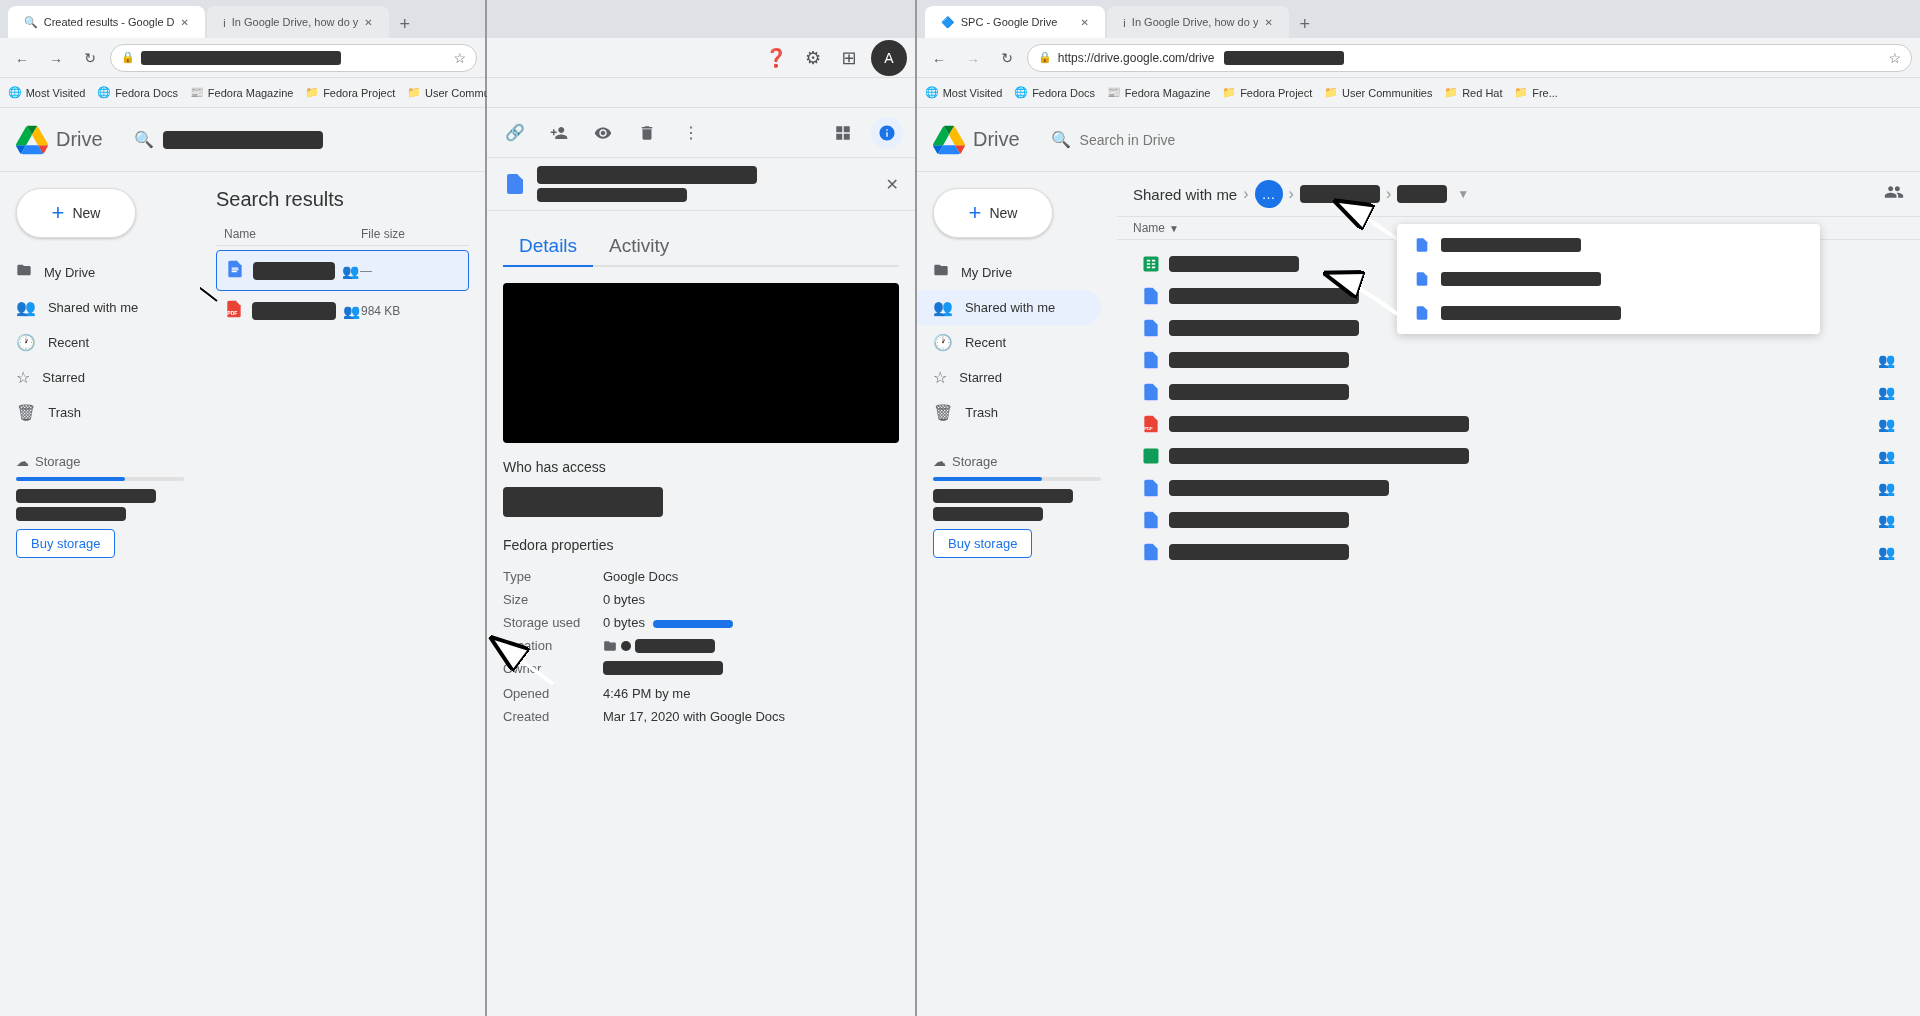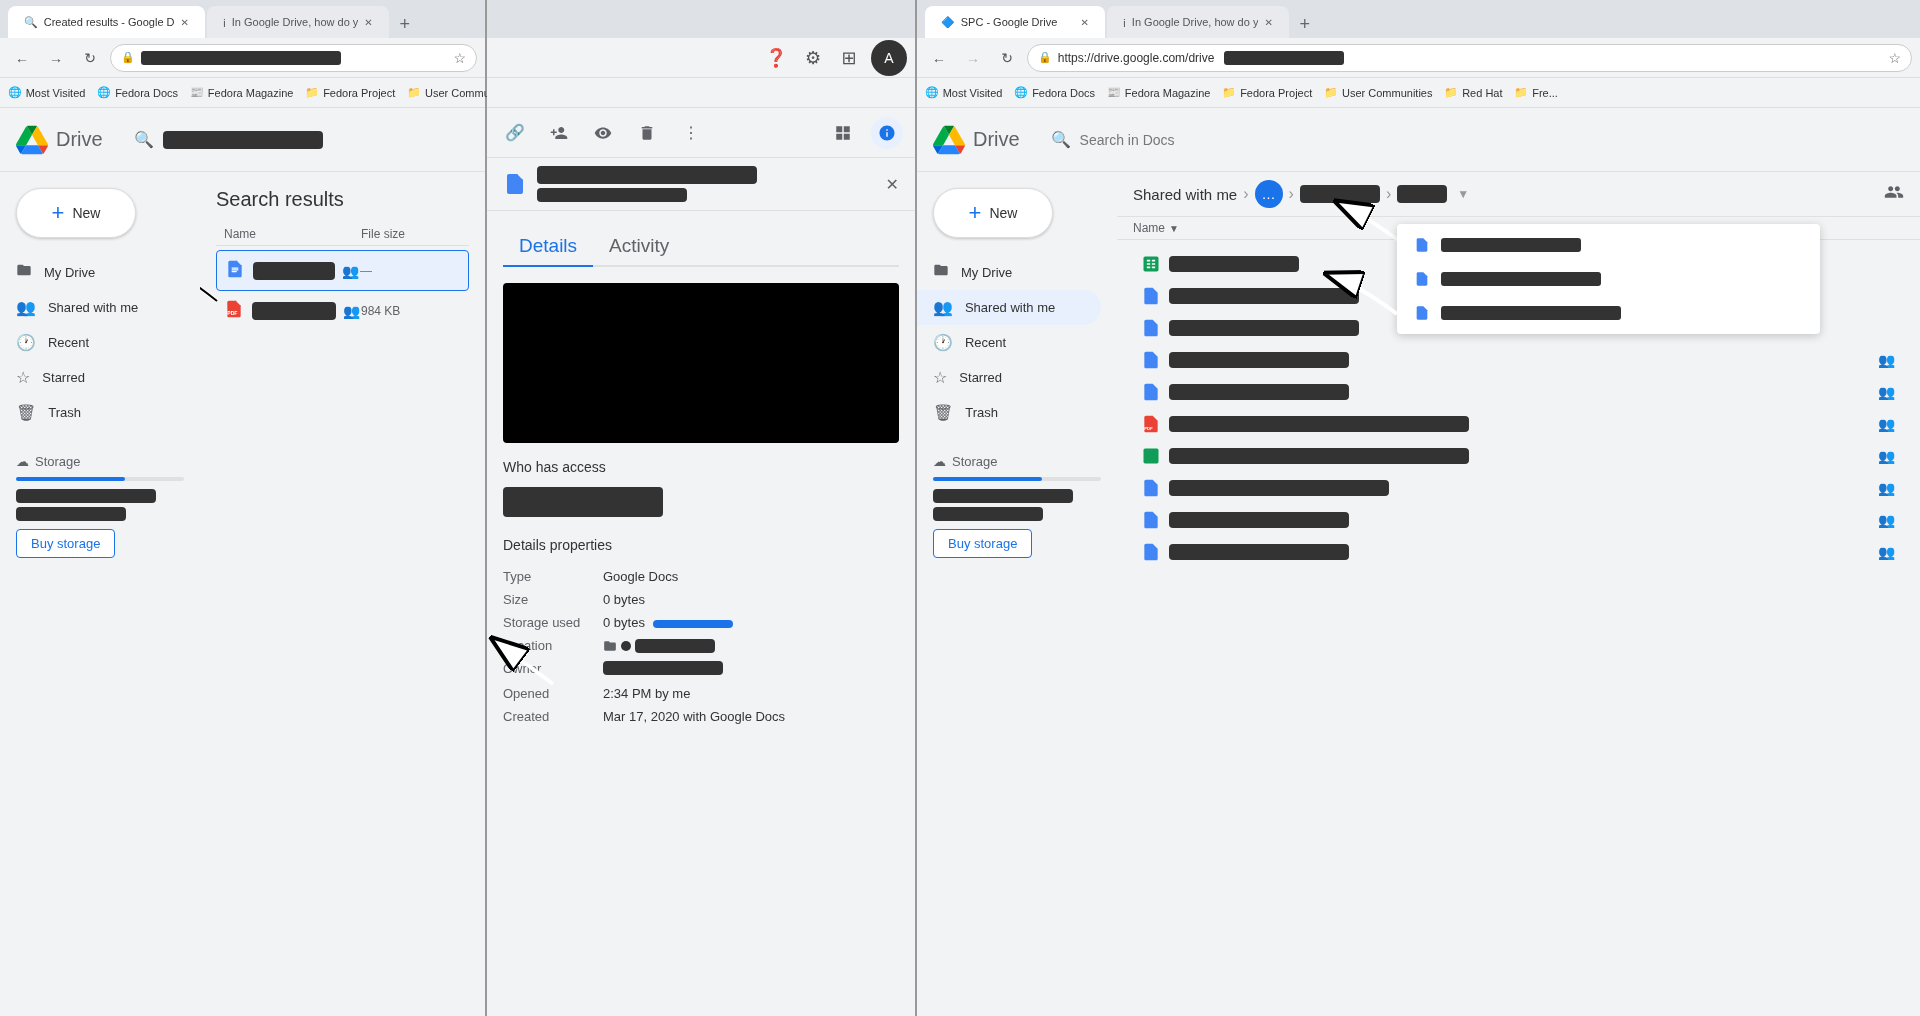"Search in Docs" span { text: Docs -> Drive }
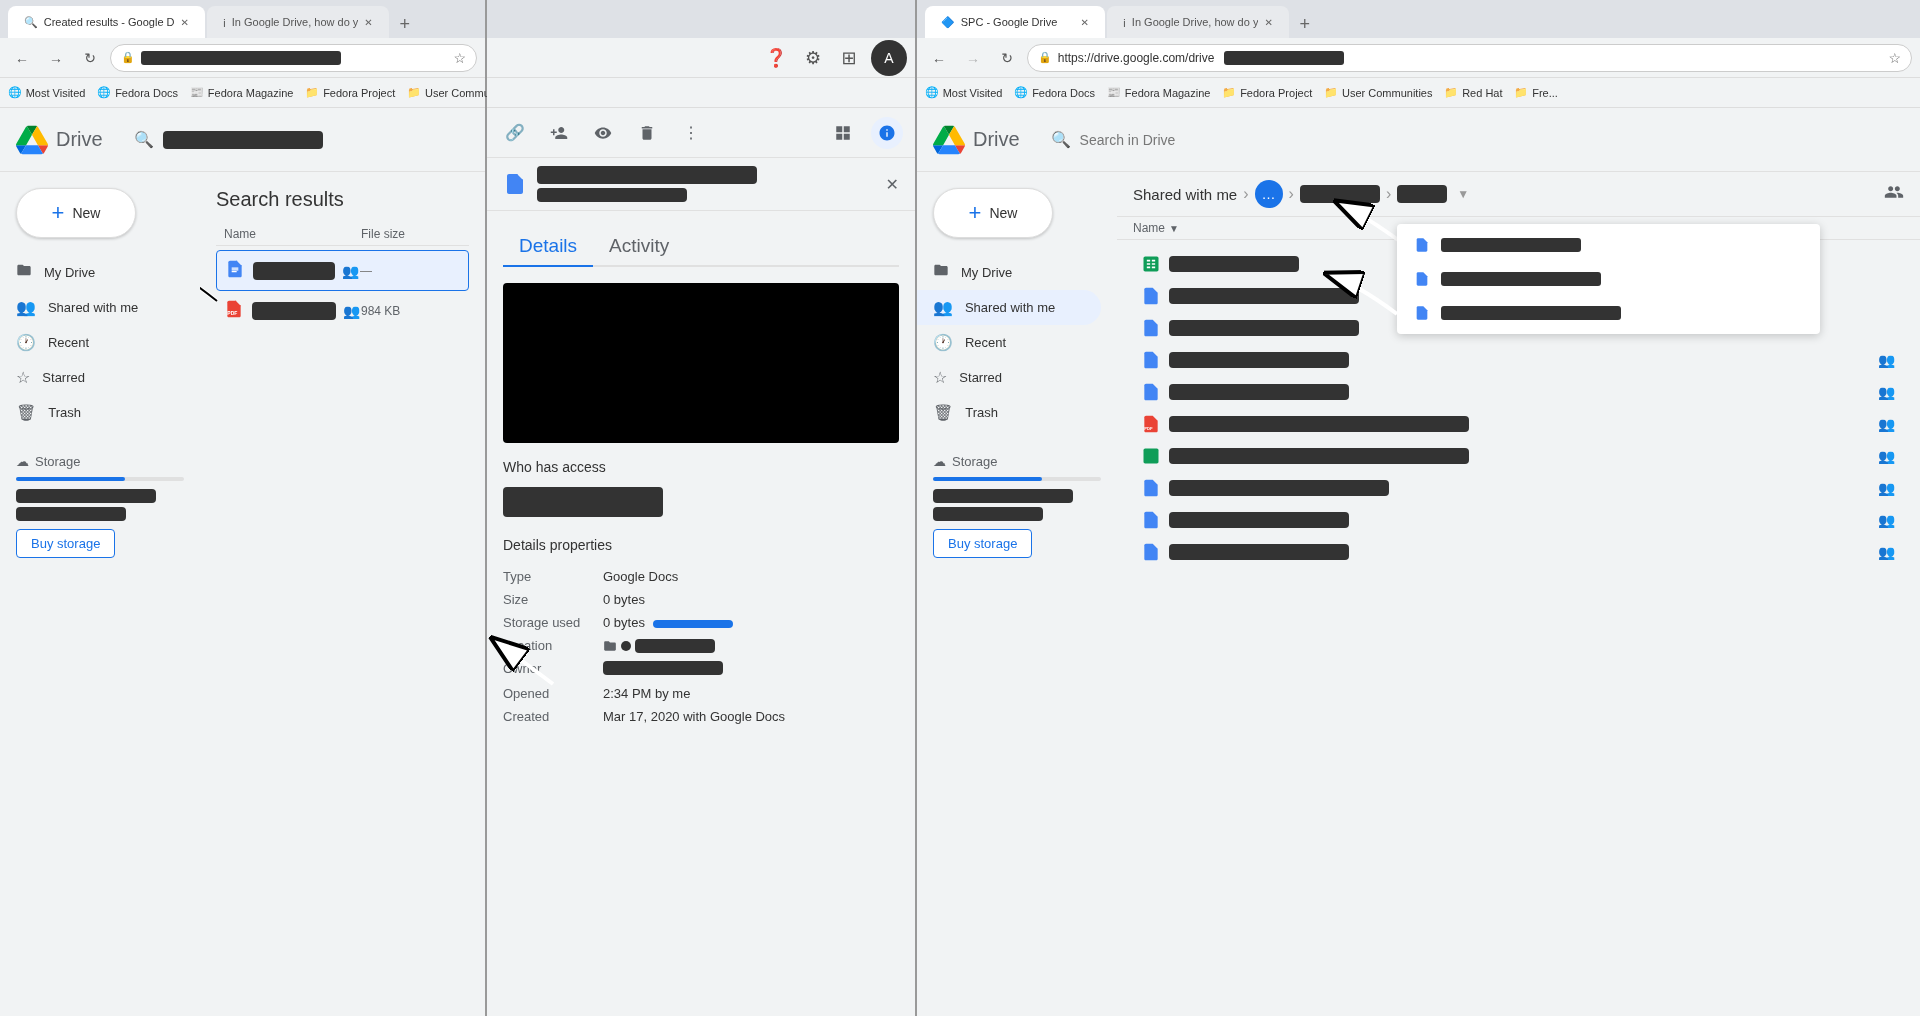"Details properties" div.details-section-title { text: Details -> Fedora }
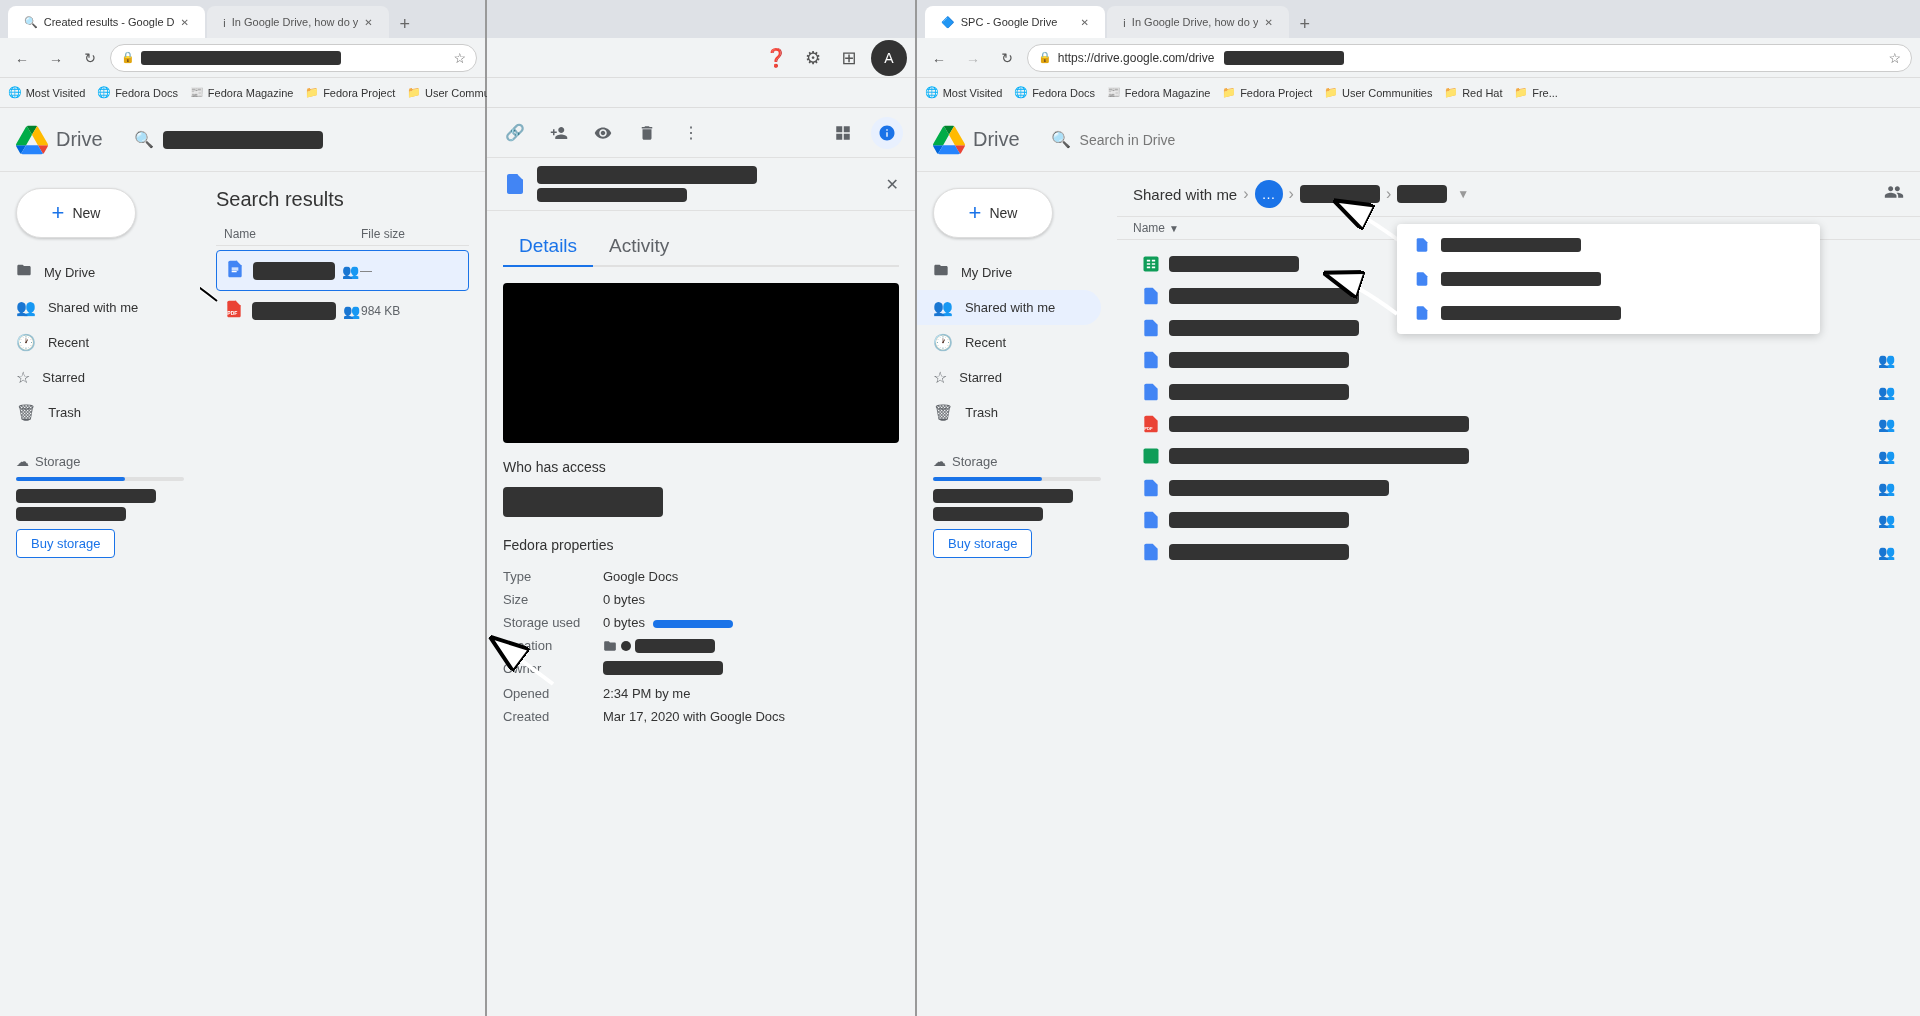"2:34 PM by me" span.details-value { text: 2:34 -> 4:46 }
